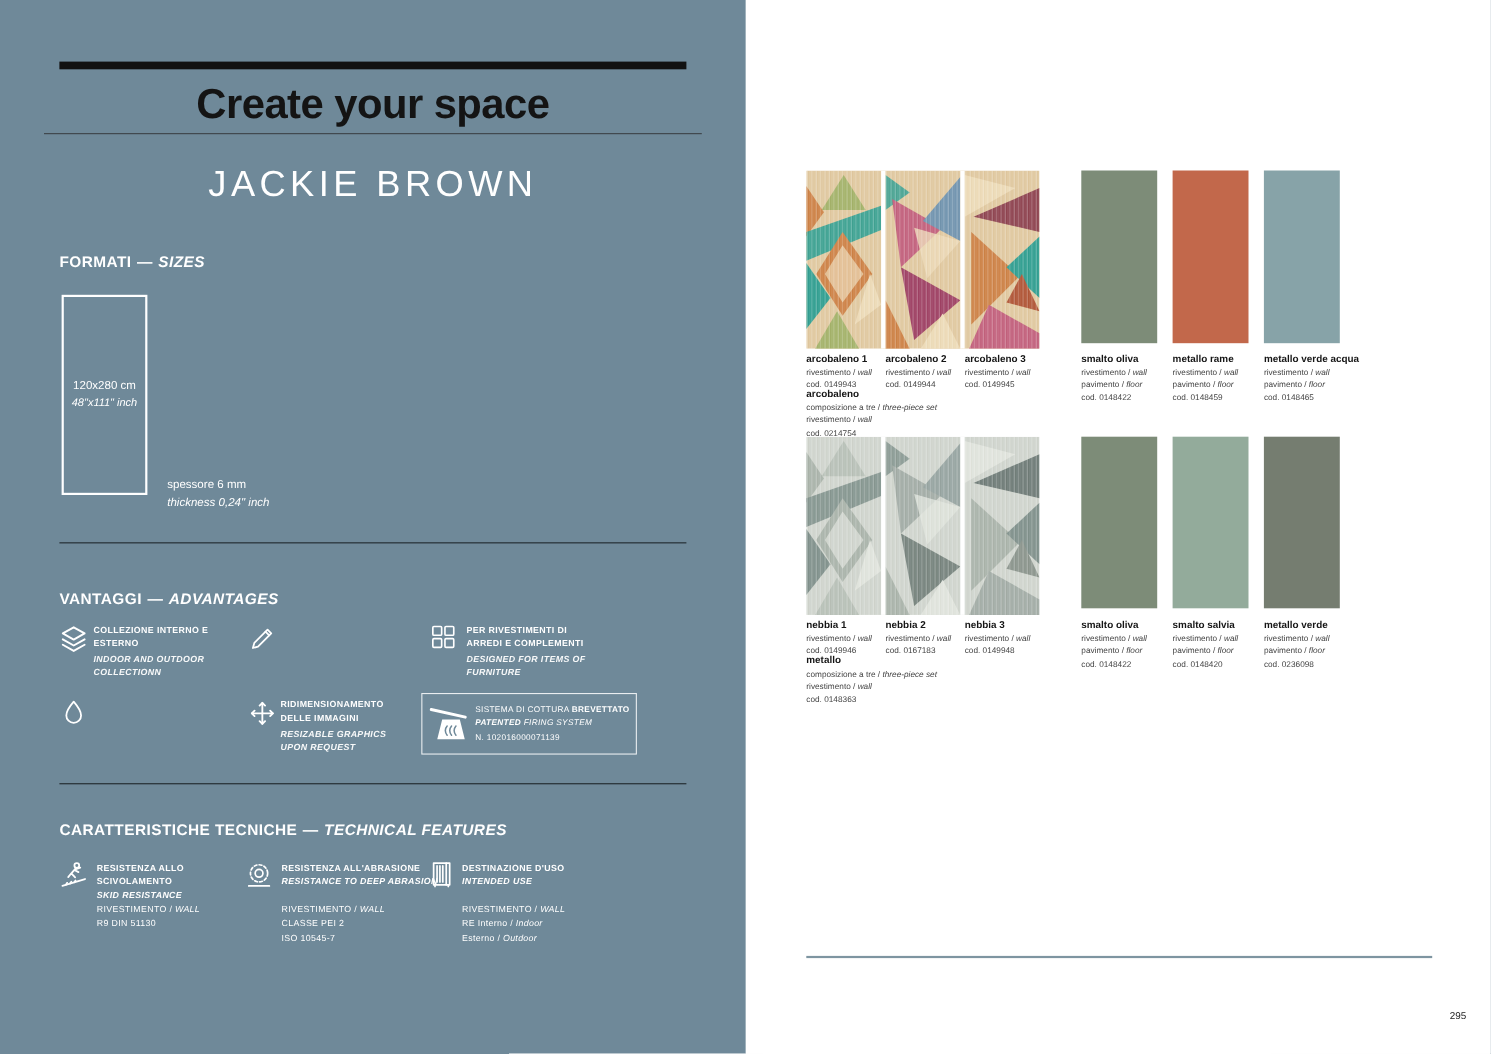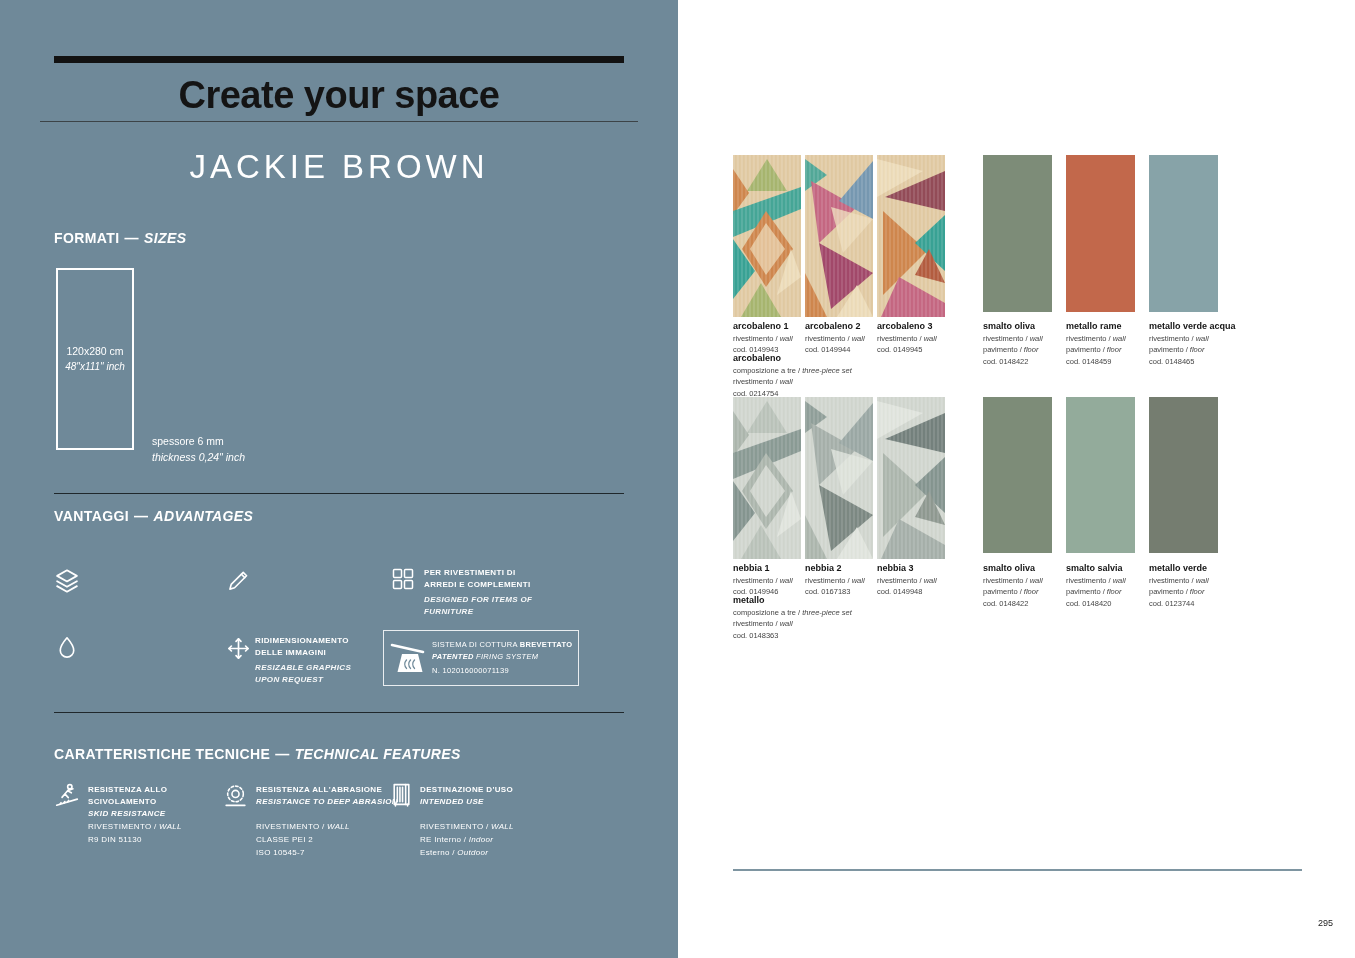"VANTAGGI — ADVANTAGES" h3.sec-h { top: 508px -> 536px }
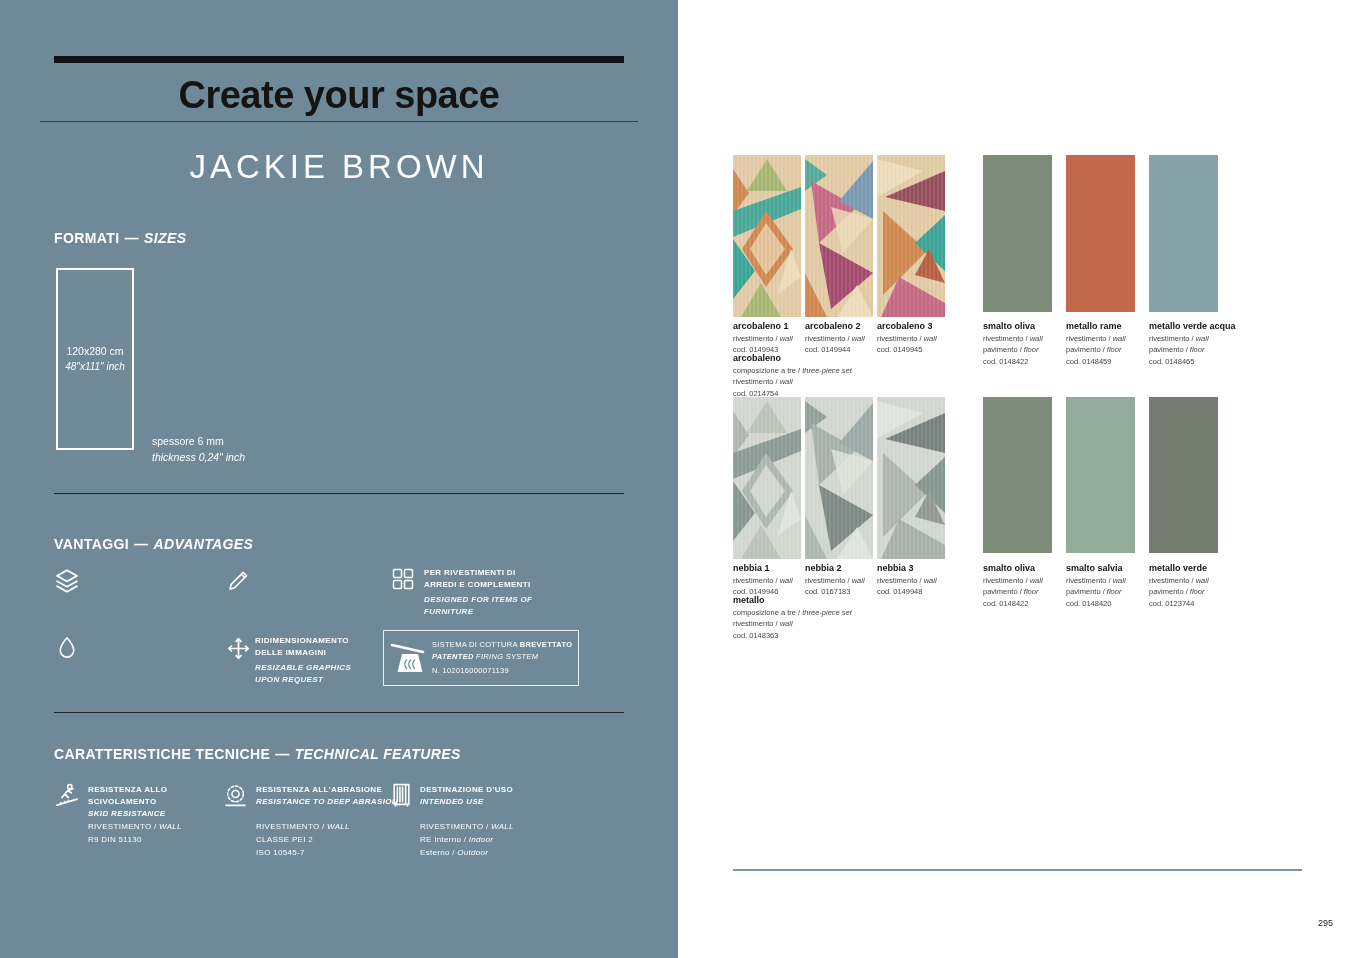"COLLEZIONE INTERNO E ESTERNO" div.adv { html: none -> <div> <div>COLLEZIONE INTERNO E ESTERNO</div> <div>INDOOR AND OUTDOOR COLLECTIONN</div> </div> }
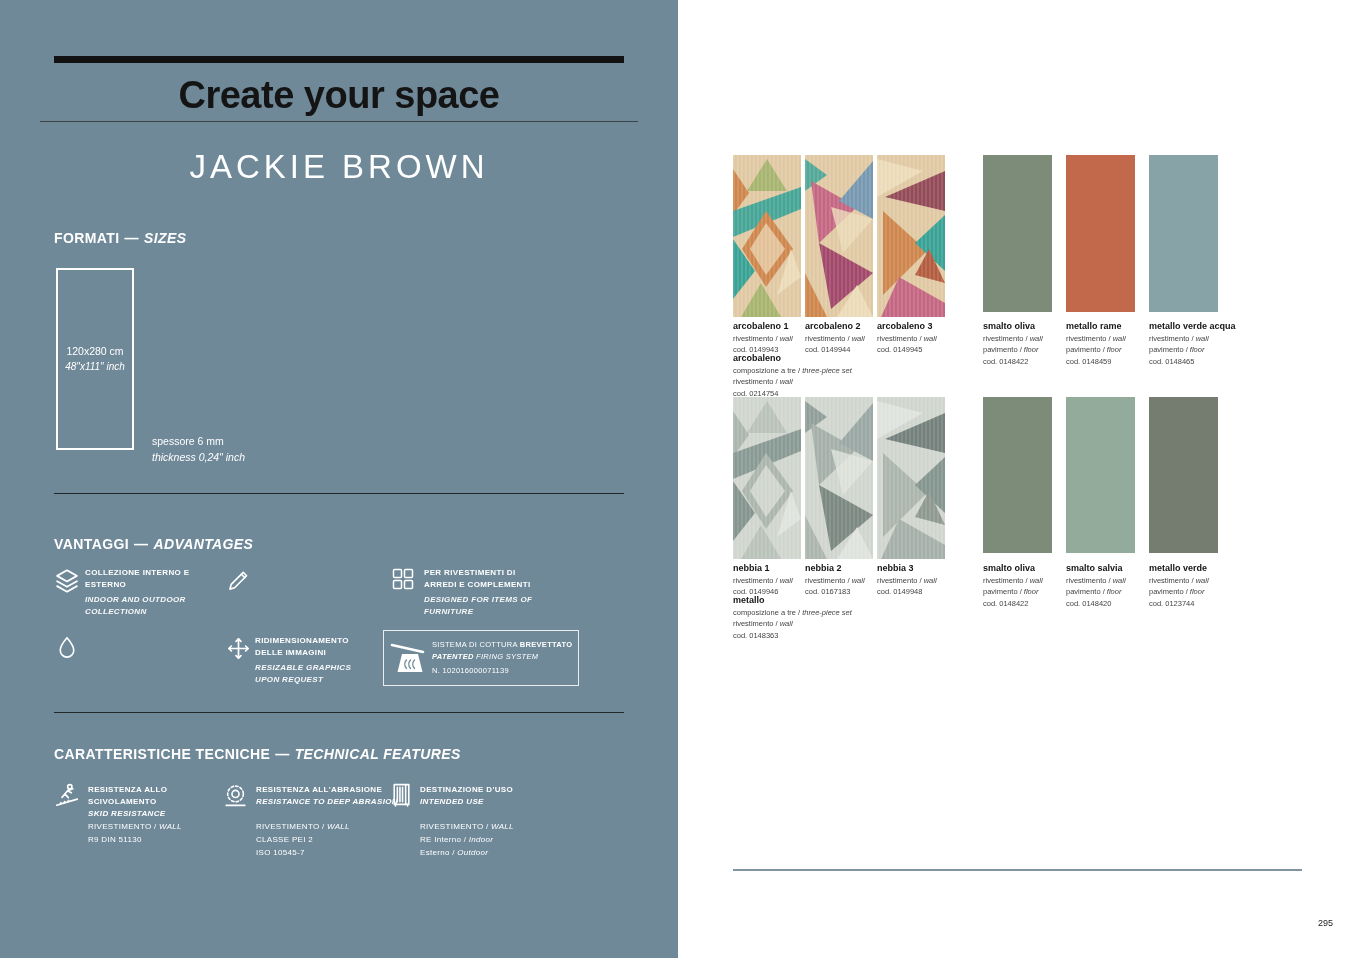"cod. 0123744" div.lbl-line { text: 0123744 -> 0236098 }
